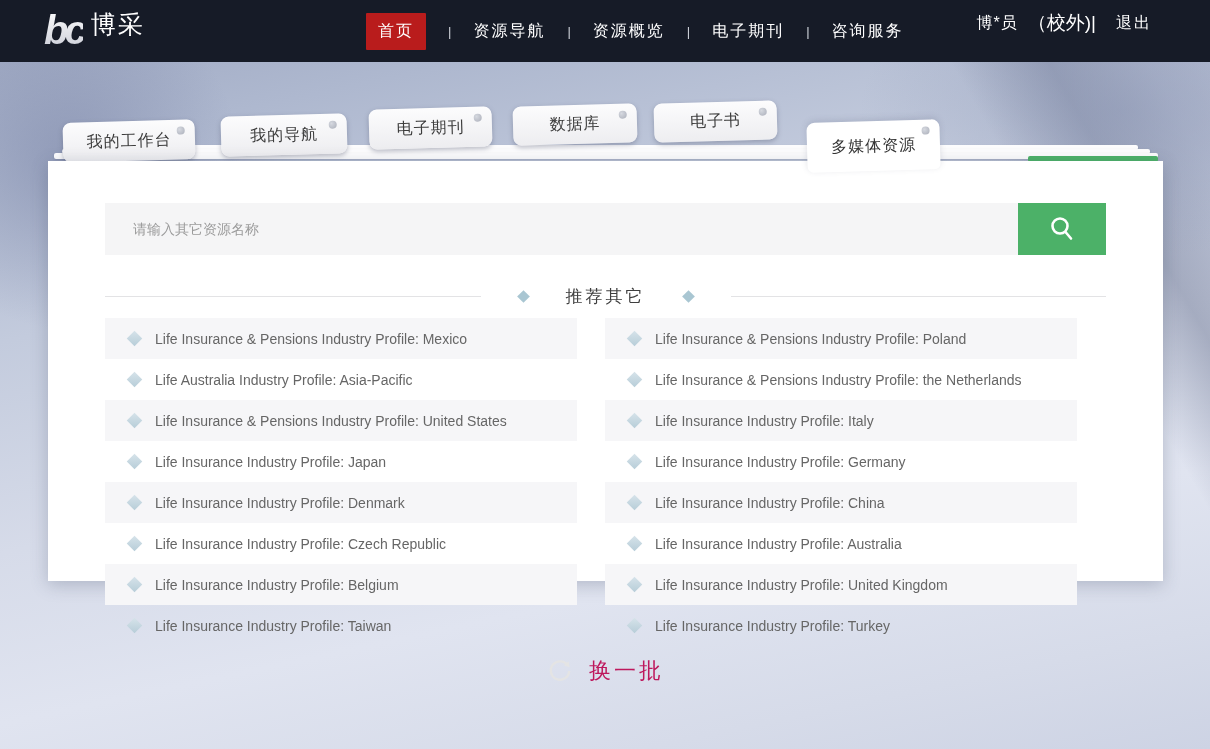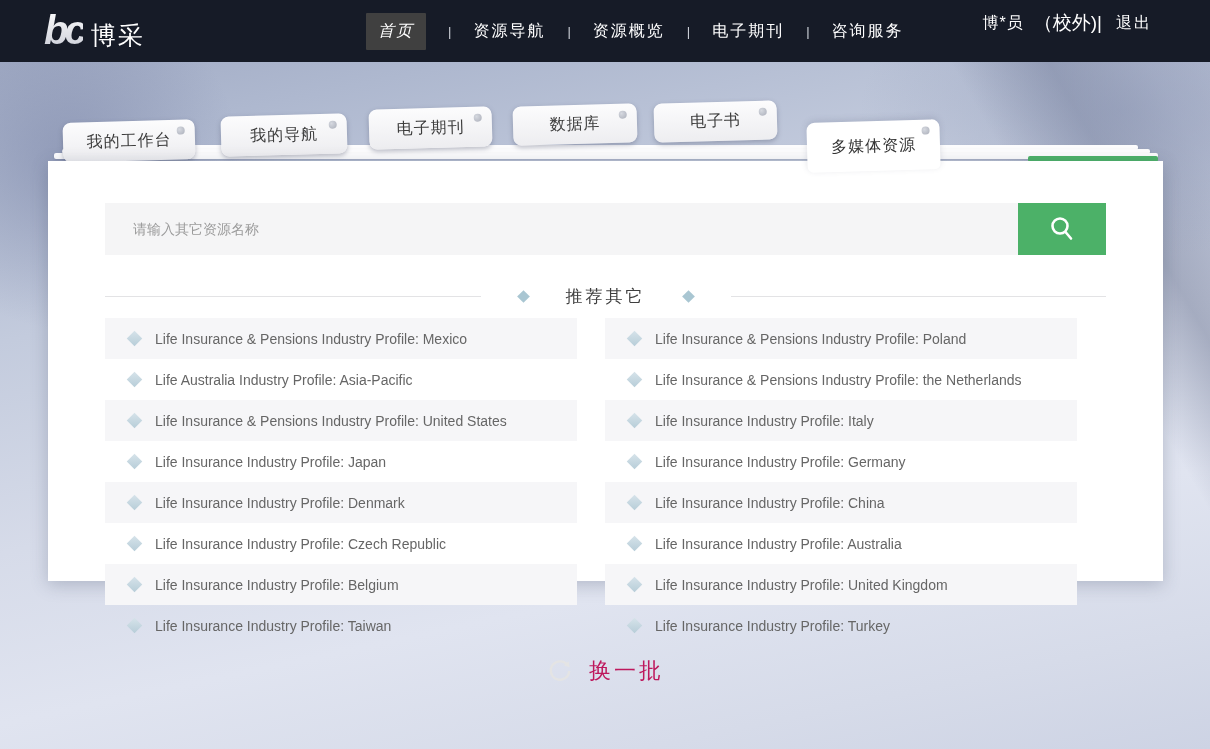"bc" .logo { align-items: flex-end -> flex-start }
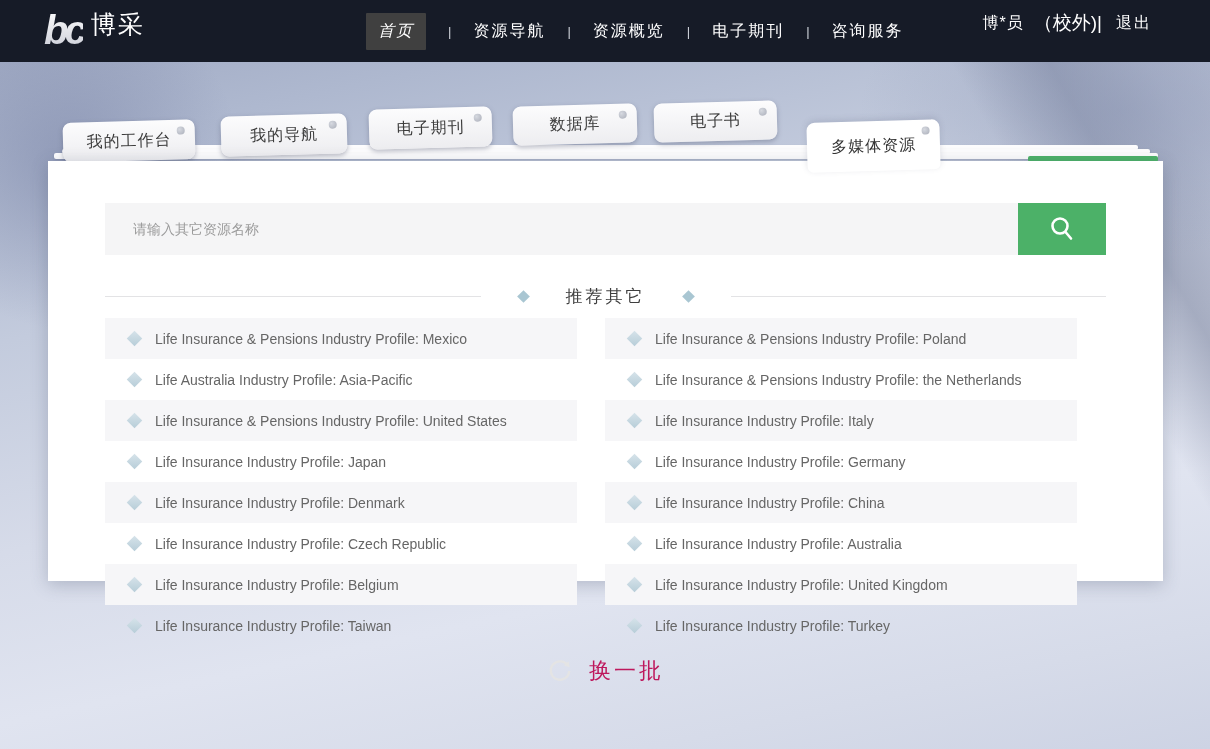"首页" .nav-item.active { background: #404040 -> #b91c1c; font-style: italic -> none }
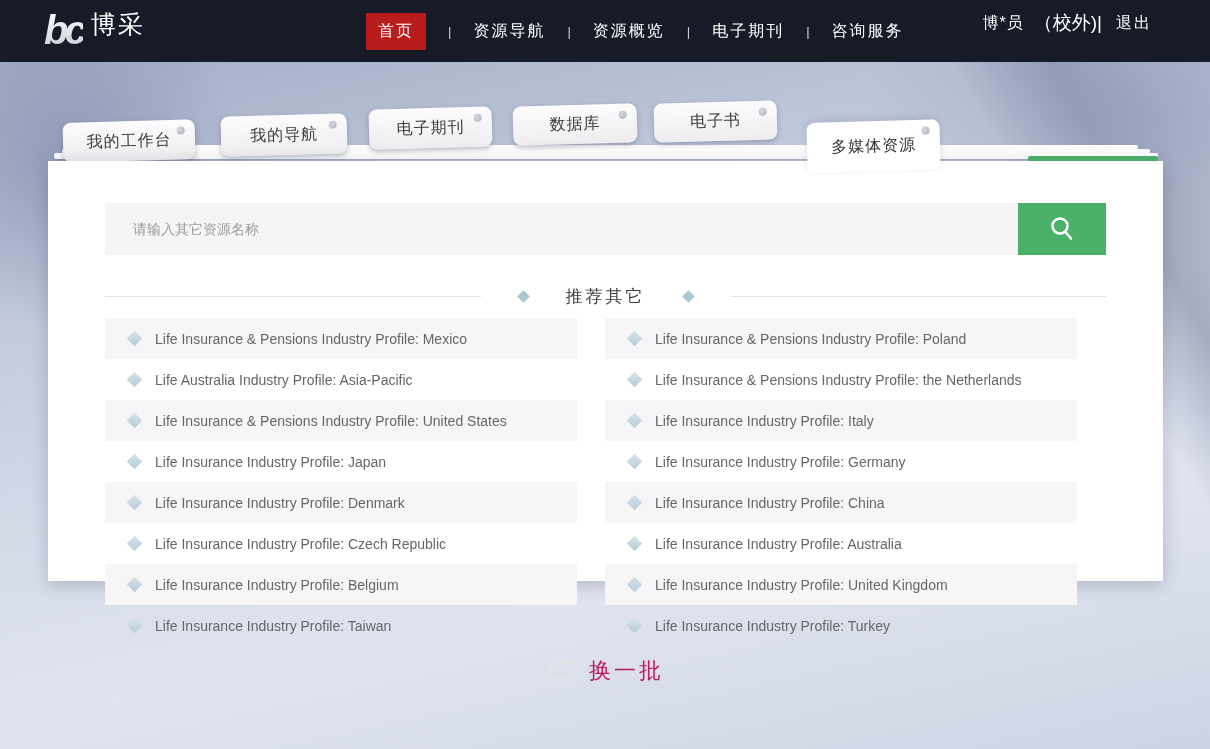"退出" .nav-user .logout { margin-left: 14px -> 20px }
